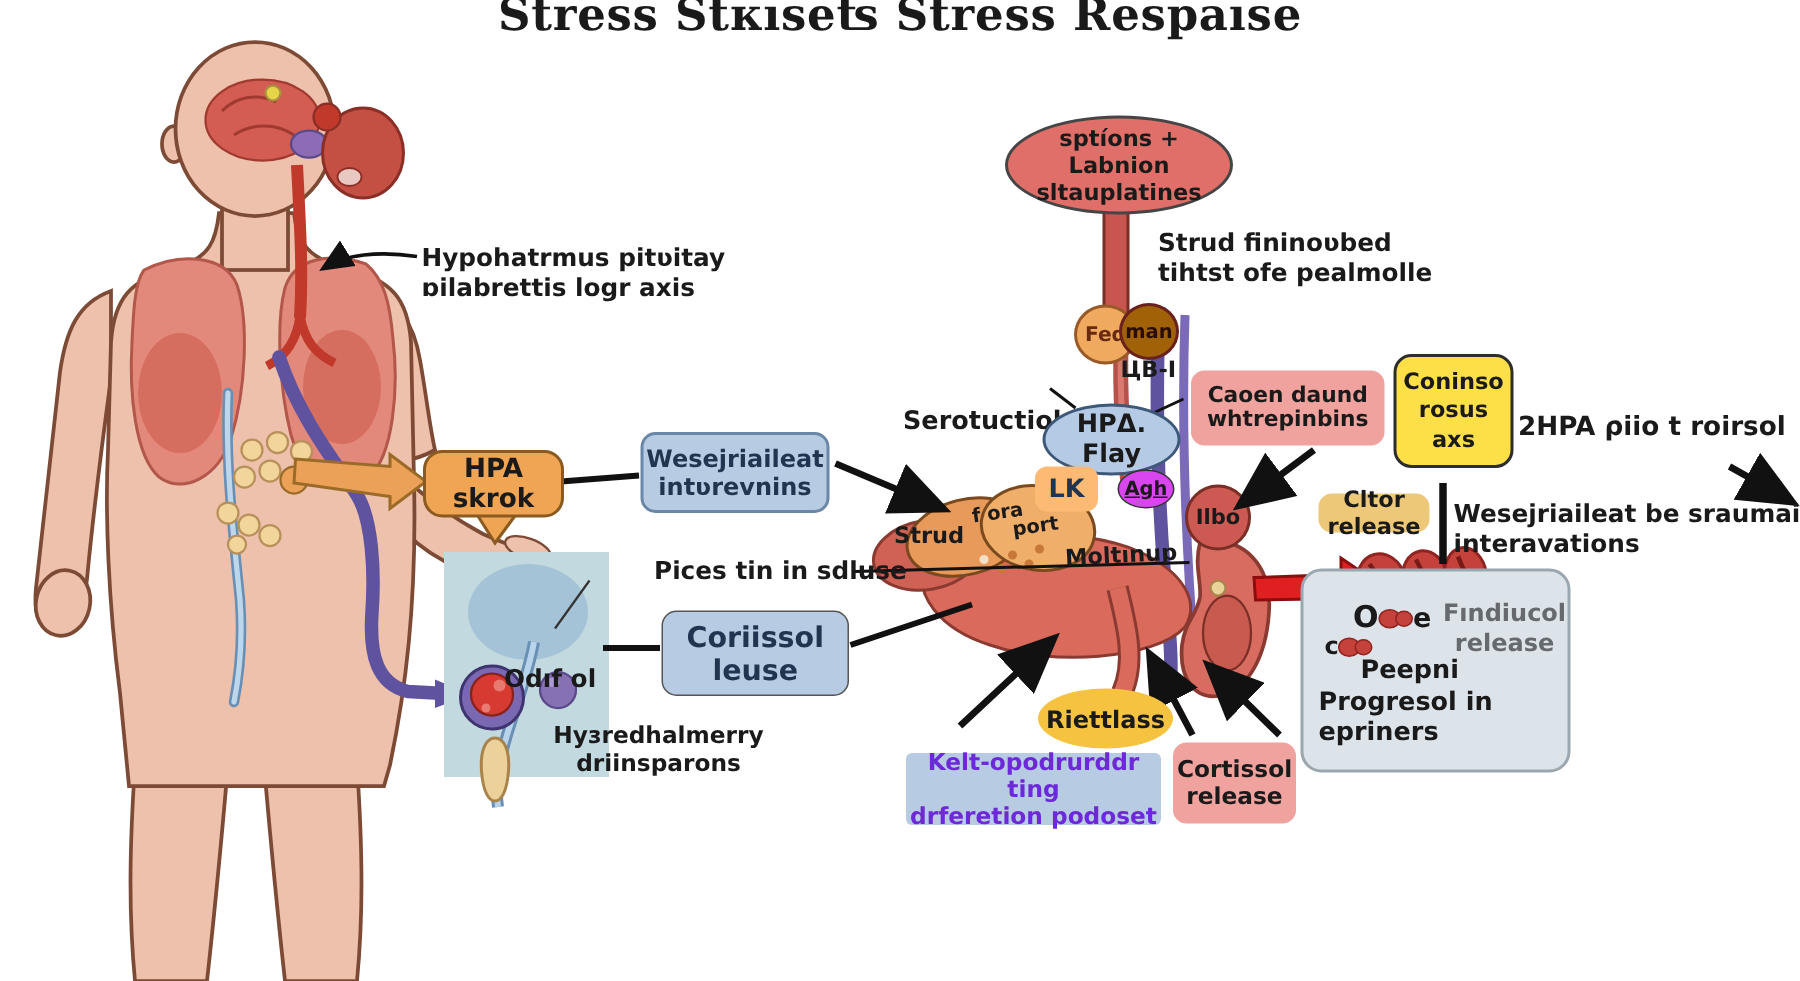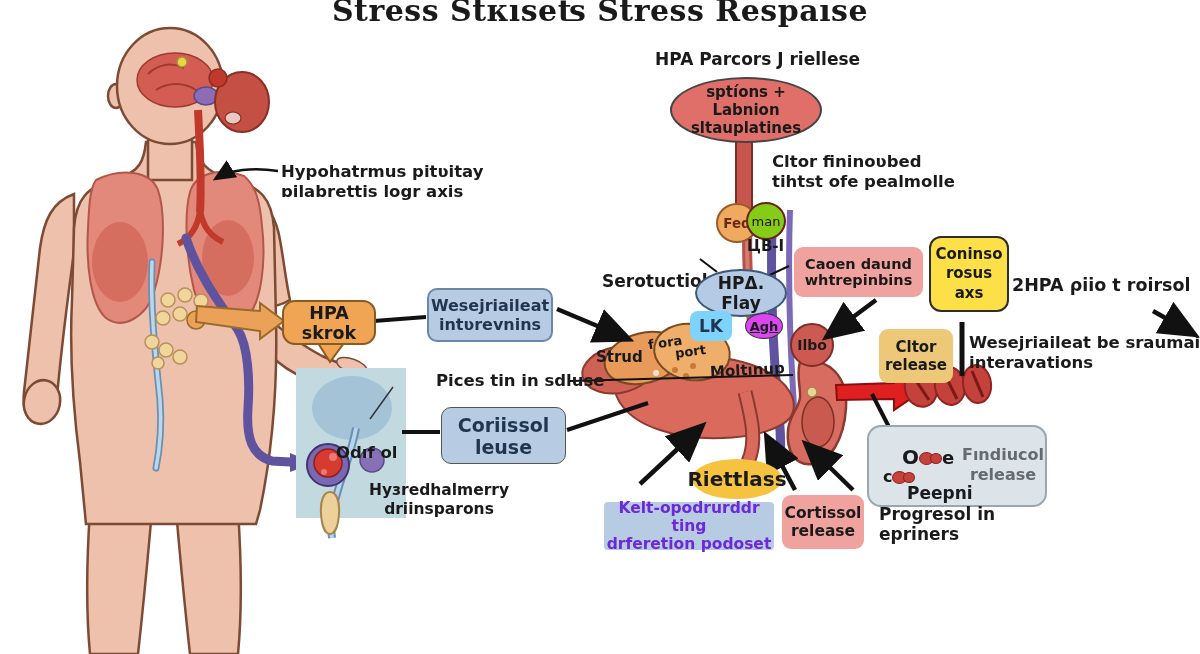"HPA Parcors J riellese" div.lbl { html: <div>HPA Parcors J riellese</div> -> none }
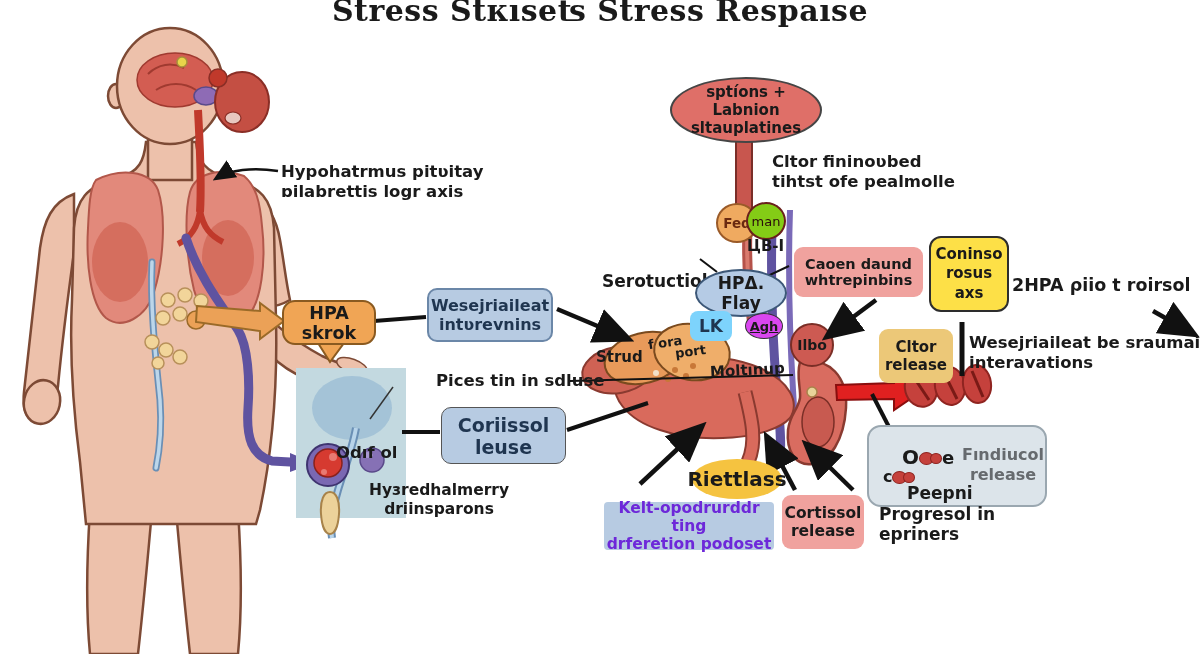"Cltor fininoʋbed" span { text: Cltor -> Strud }
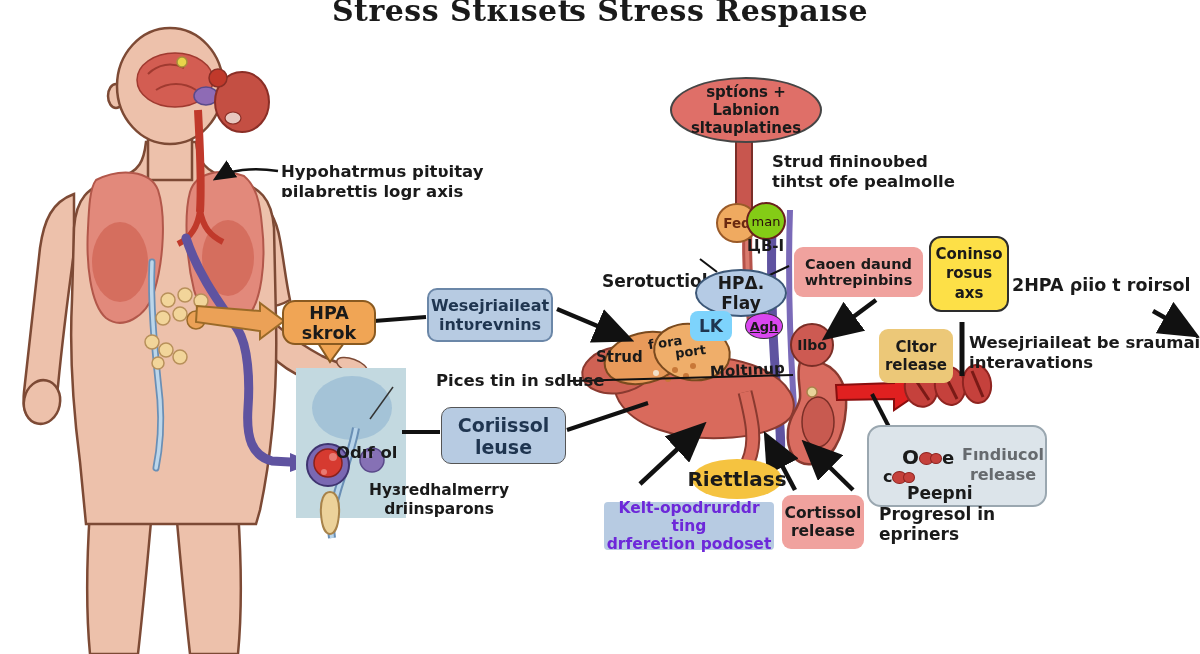"man" div.box { background: #84cc16 -> #a16207; font-weight: normal -> bold }
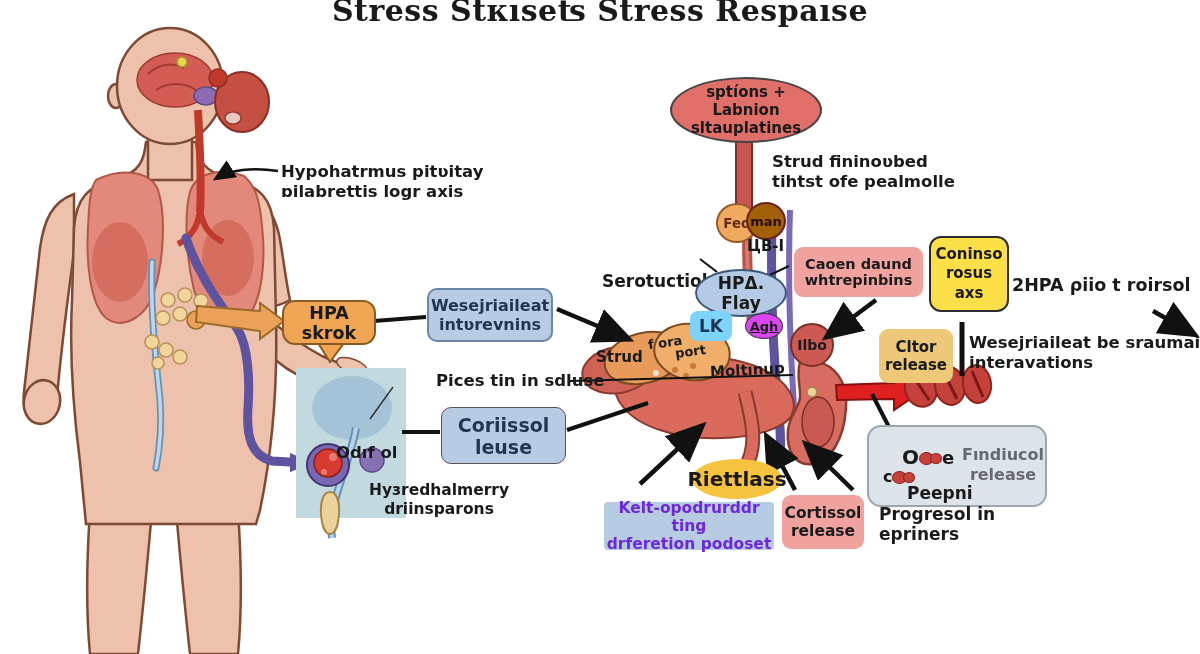"LK" div.box { background: #7dd3fc -> #fdba74 }
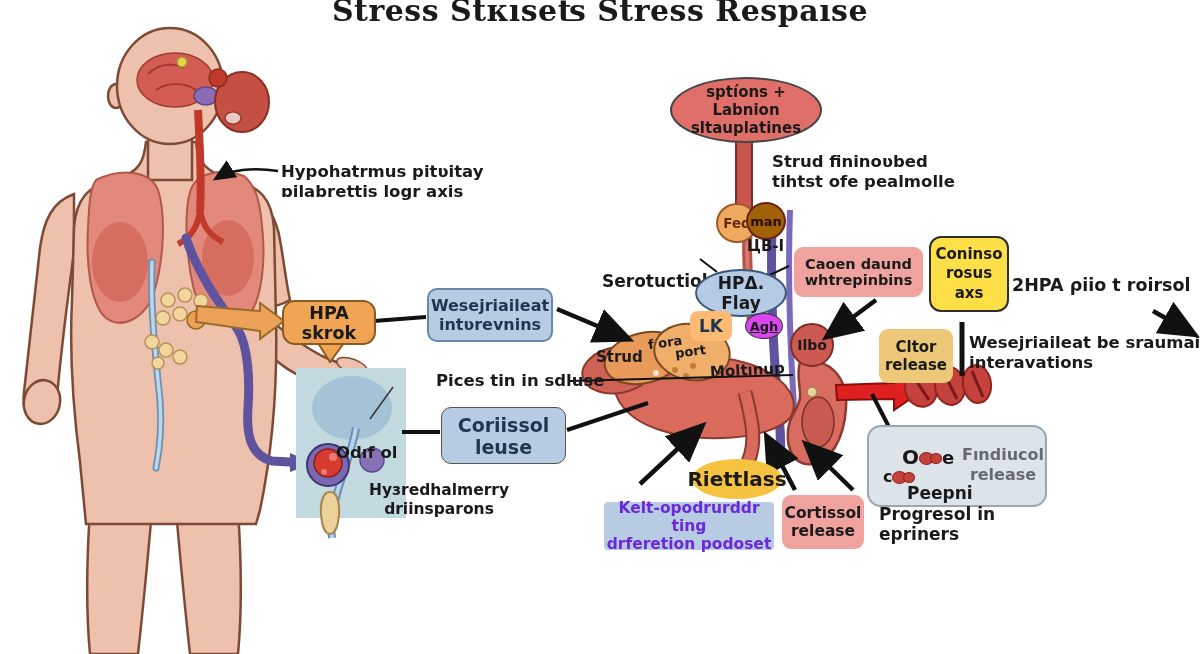"Cltor" div.box { height: 54px -> 26px }
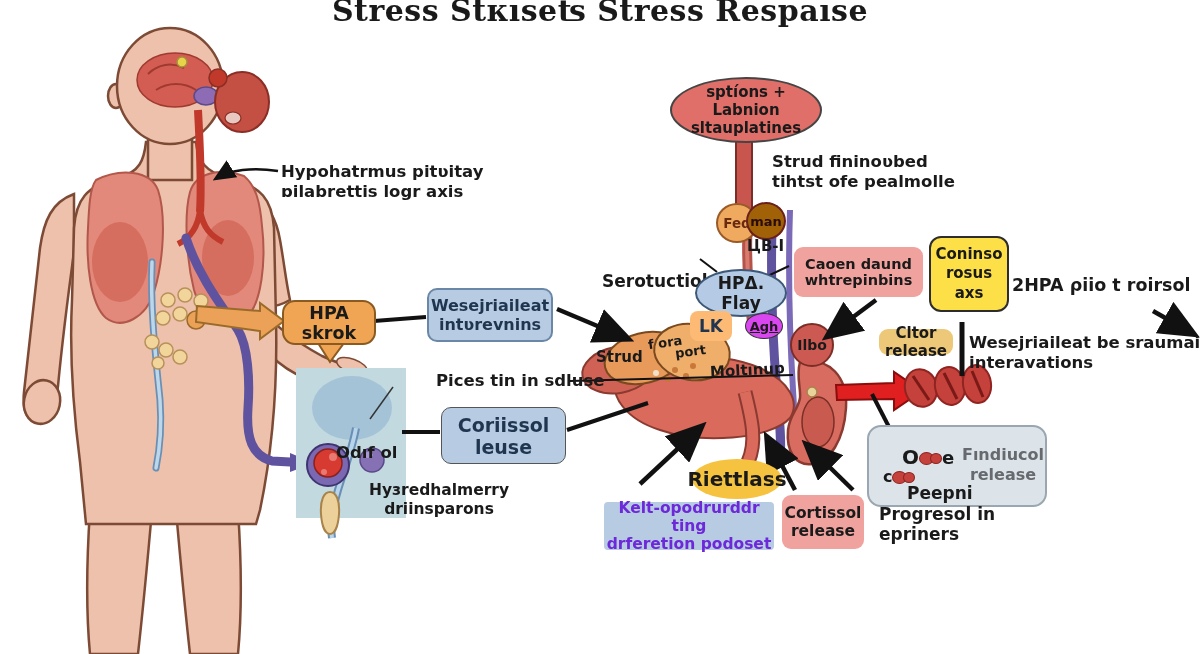"O e" div.box { height: 82px -> 136px; margin-top: 46px -> none }
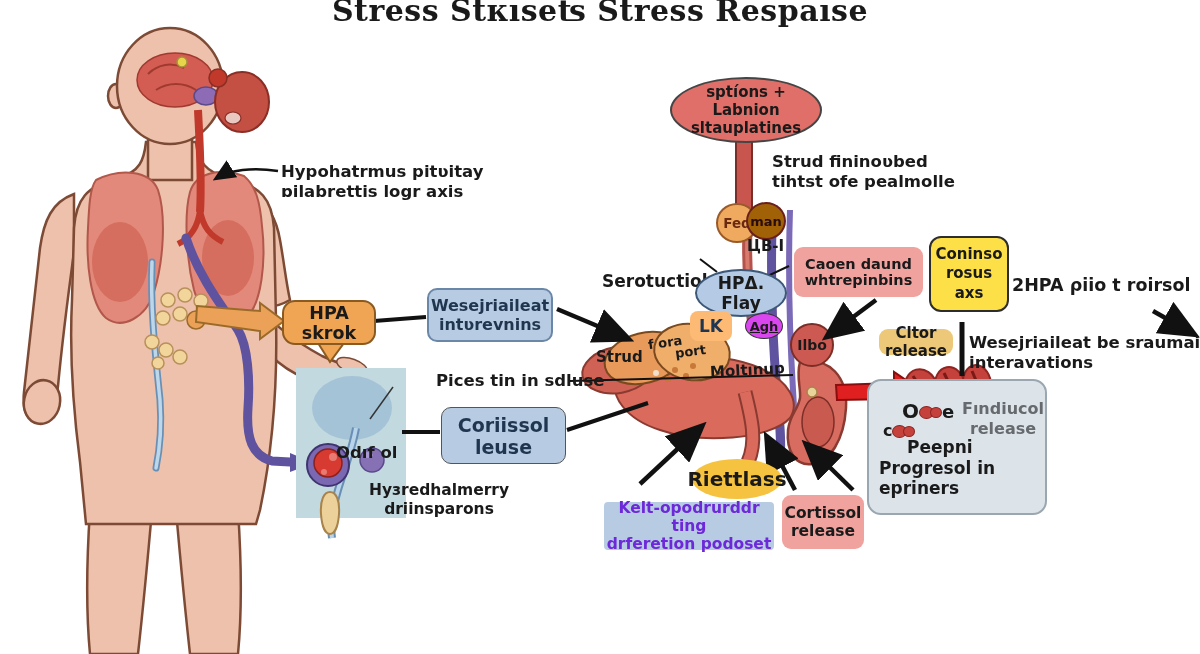"Riettlass" div.box { font-size: 20px -> 16px }
